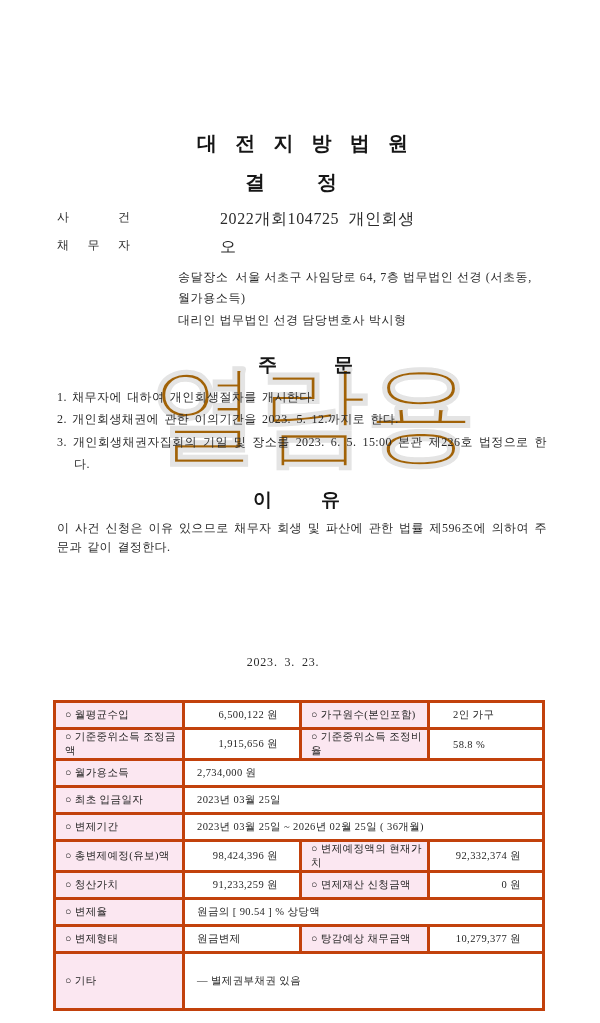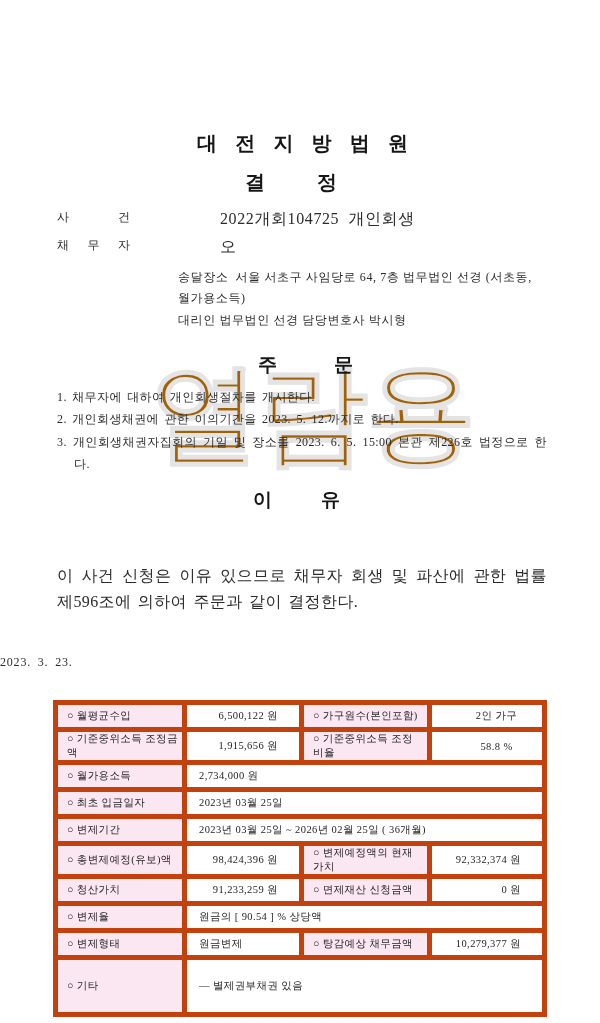"이 사건 신청은 이유 있으므로" #reason-text { font-size: 16px -> 12px; line-height: 26px -> 19px; margin-top: 44px -> none }
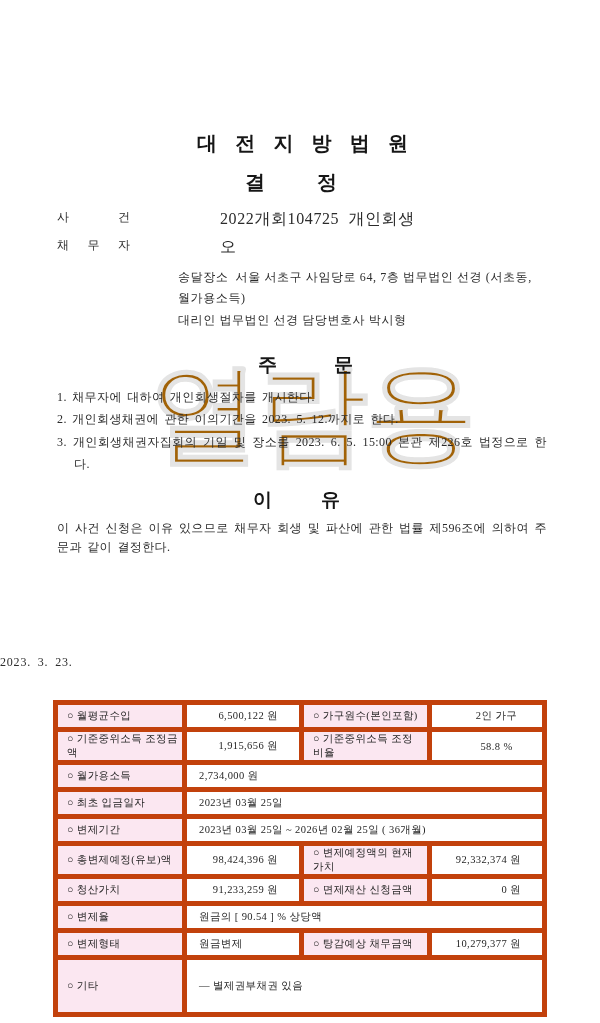"2023. 3. 23." #decision-date { text-align: left -> center }
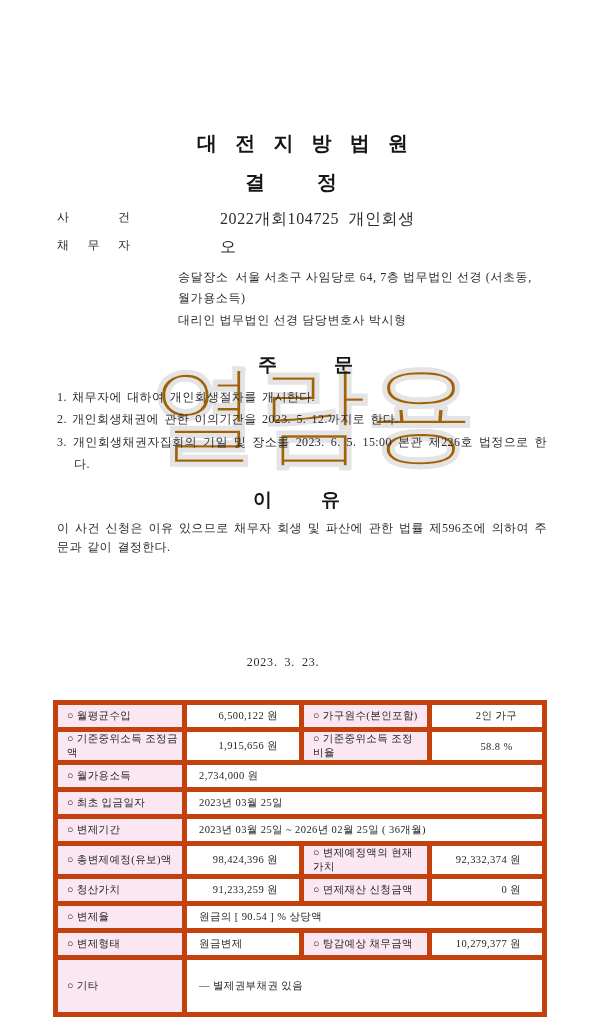"○ 월평균수입" #summary-table td { border: 5px solid #c2410c -> 3px solid #c2410c }
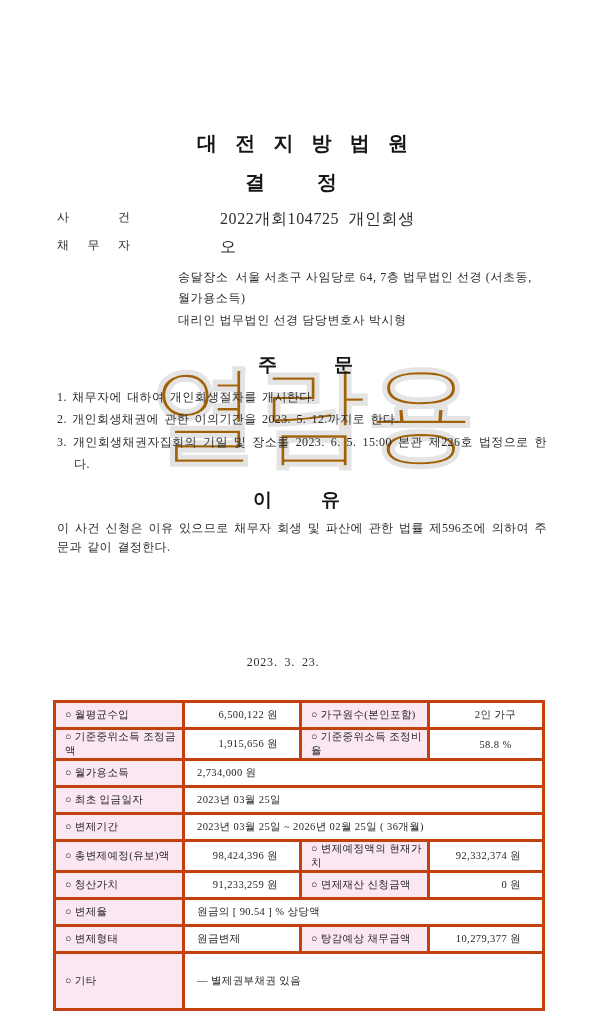"2인 가구" td.vl4 { text-align: center -> left }
